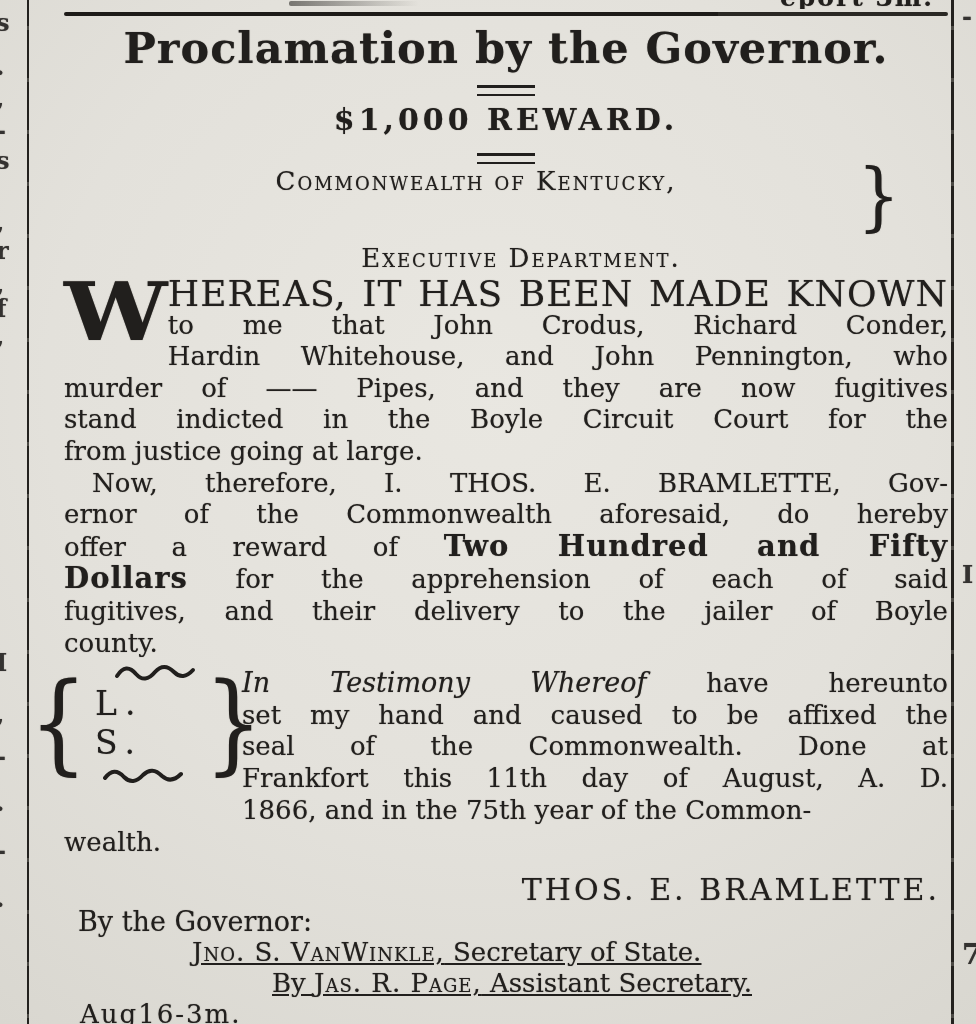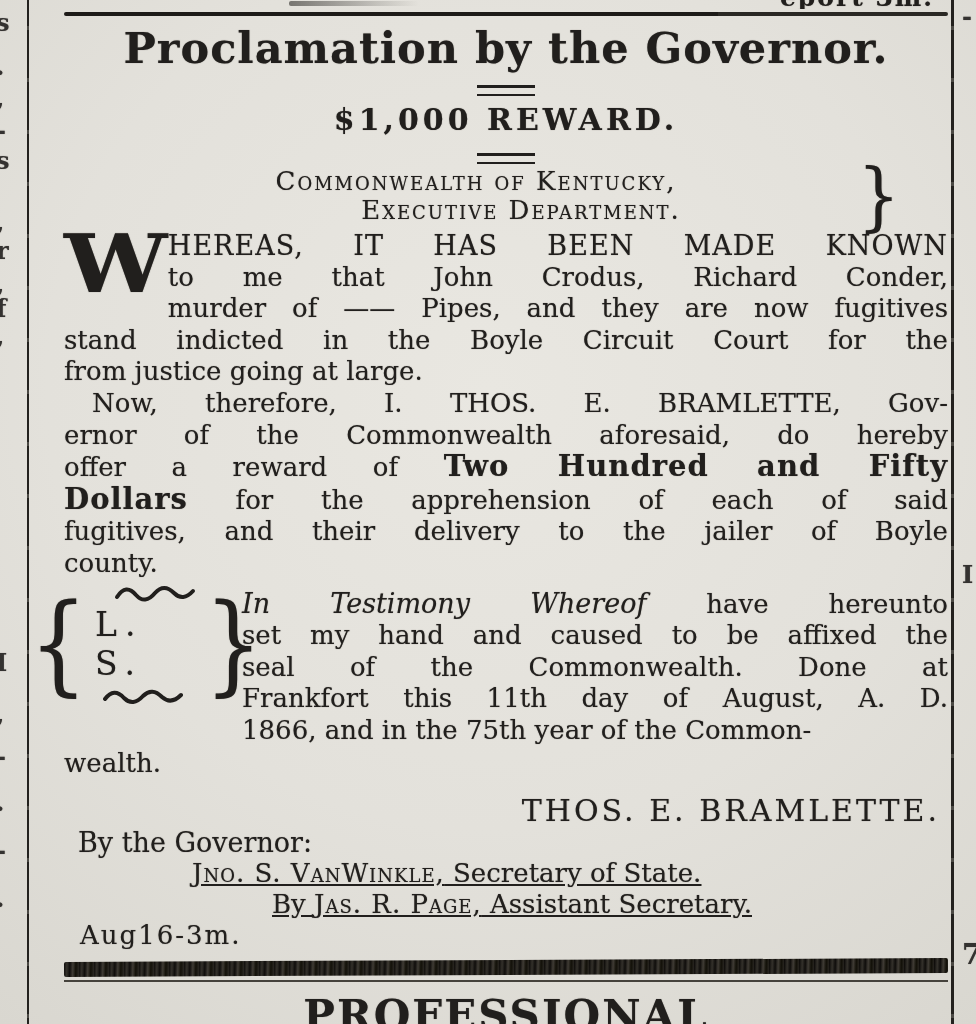"Executive Department." .dl-line2 { margin-top: none -> 48px }
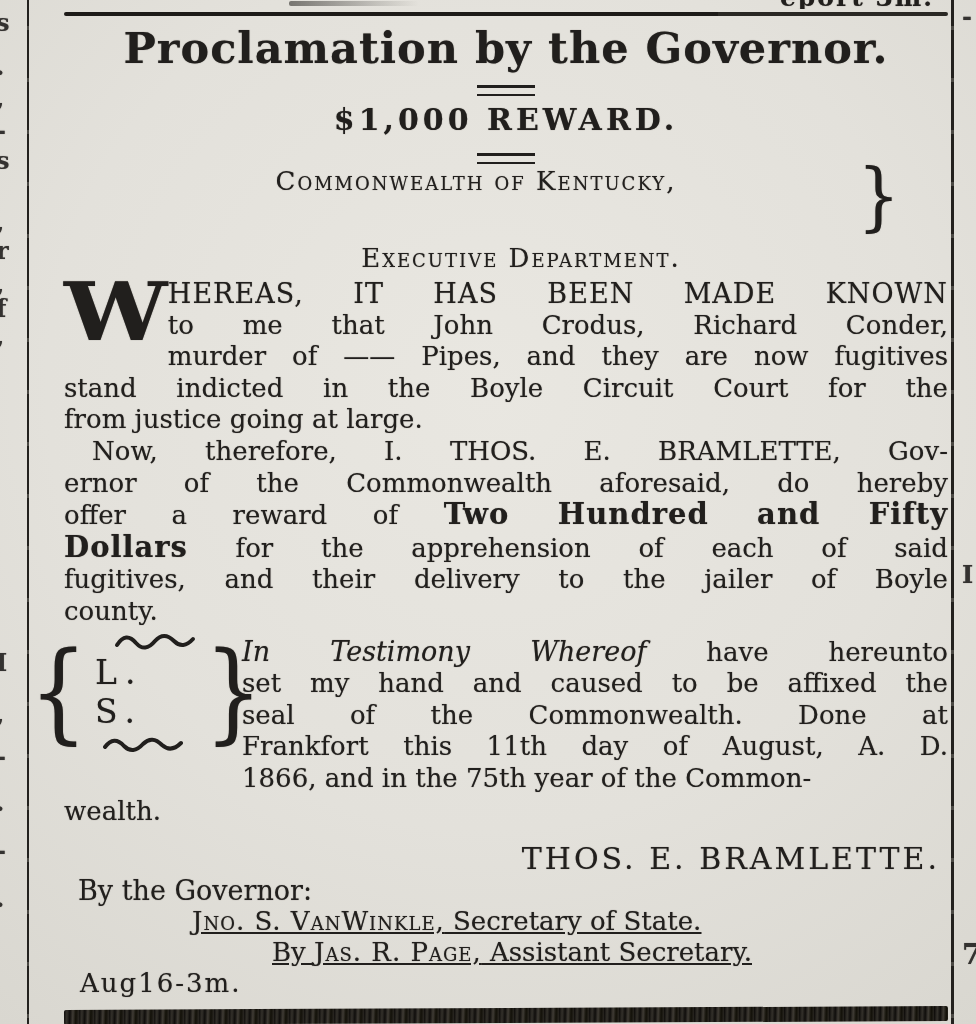"HEREAS, IT HAS BEEN MADE" .caps-line { font-size: 27px -> 36px }
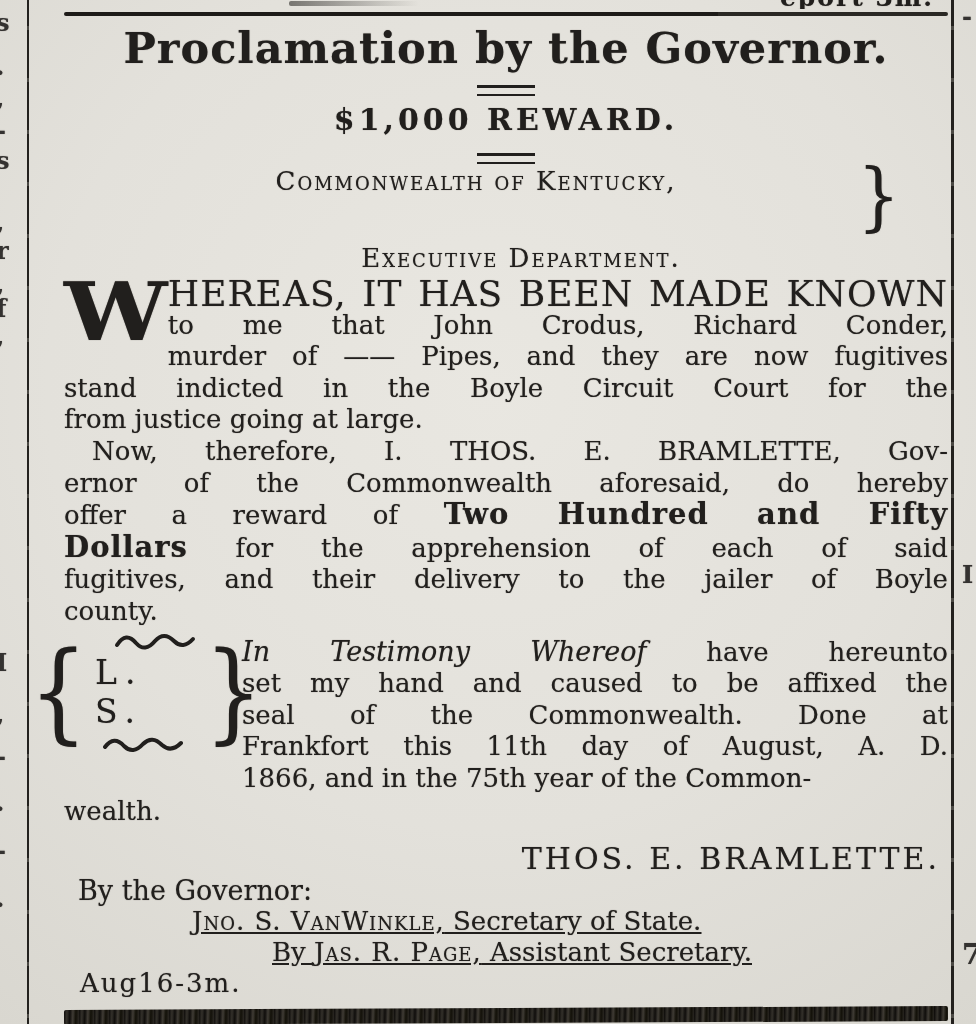"Hardin Whitehouse, and John Pennington," div.jline { html: none -> <div>Hardin Whitehouse, and John Pennington, who</div> }
